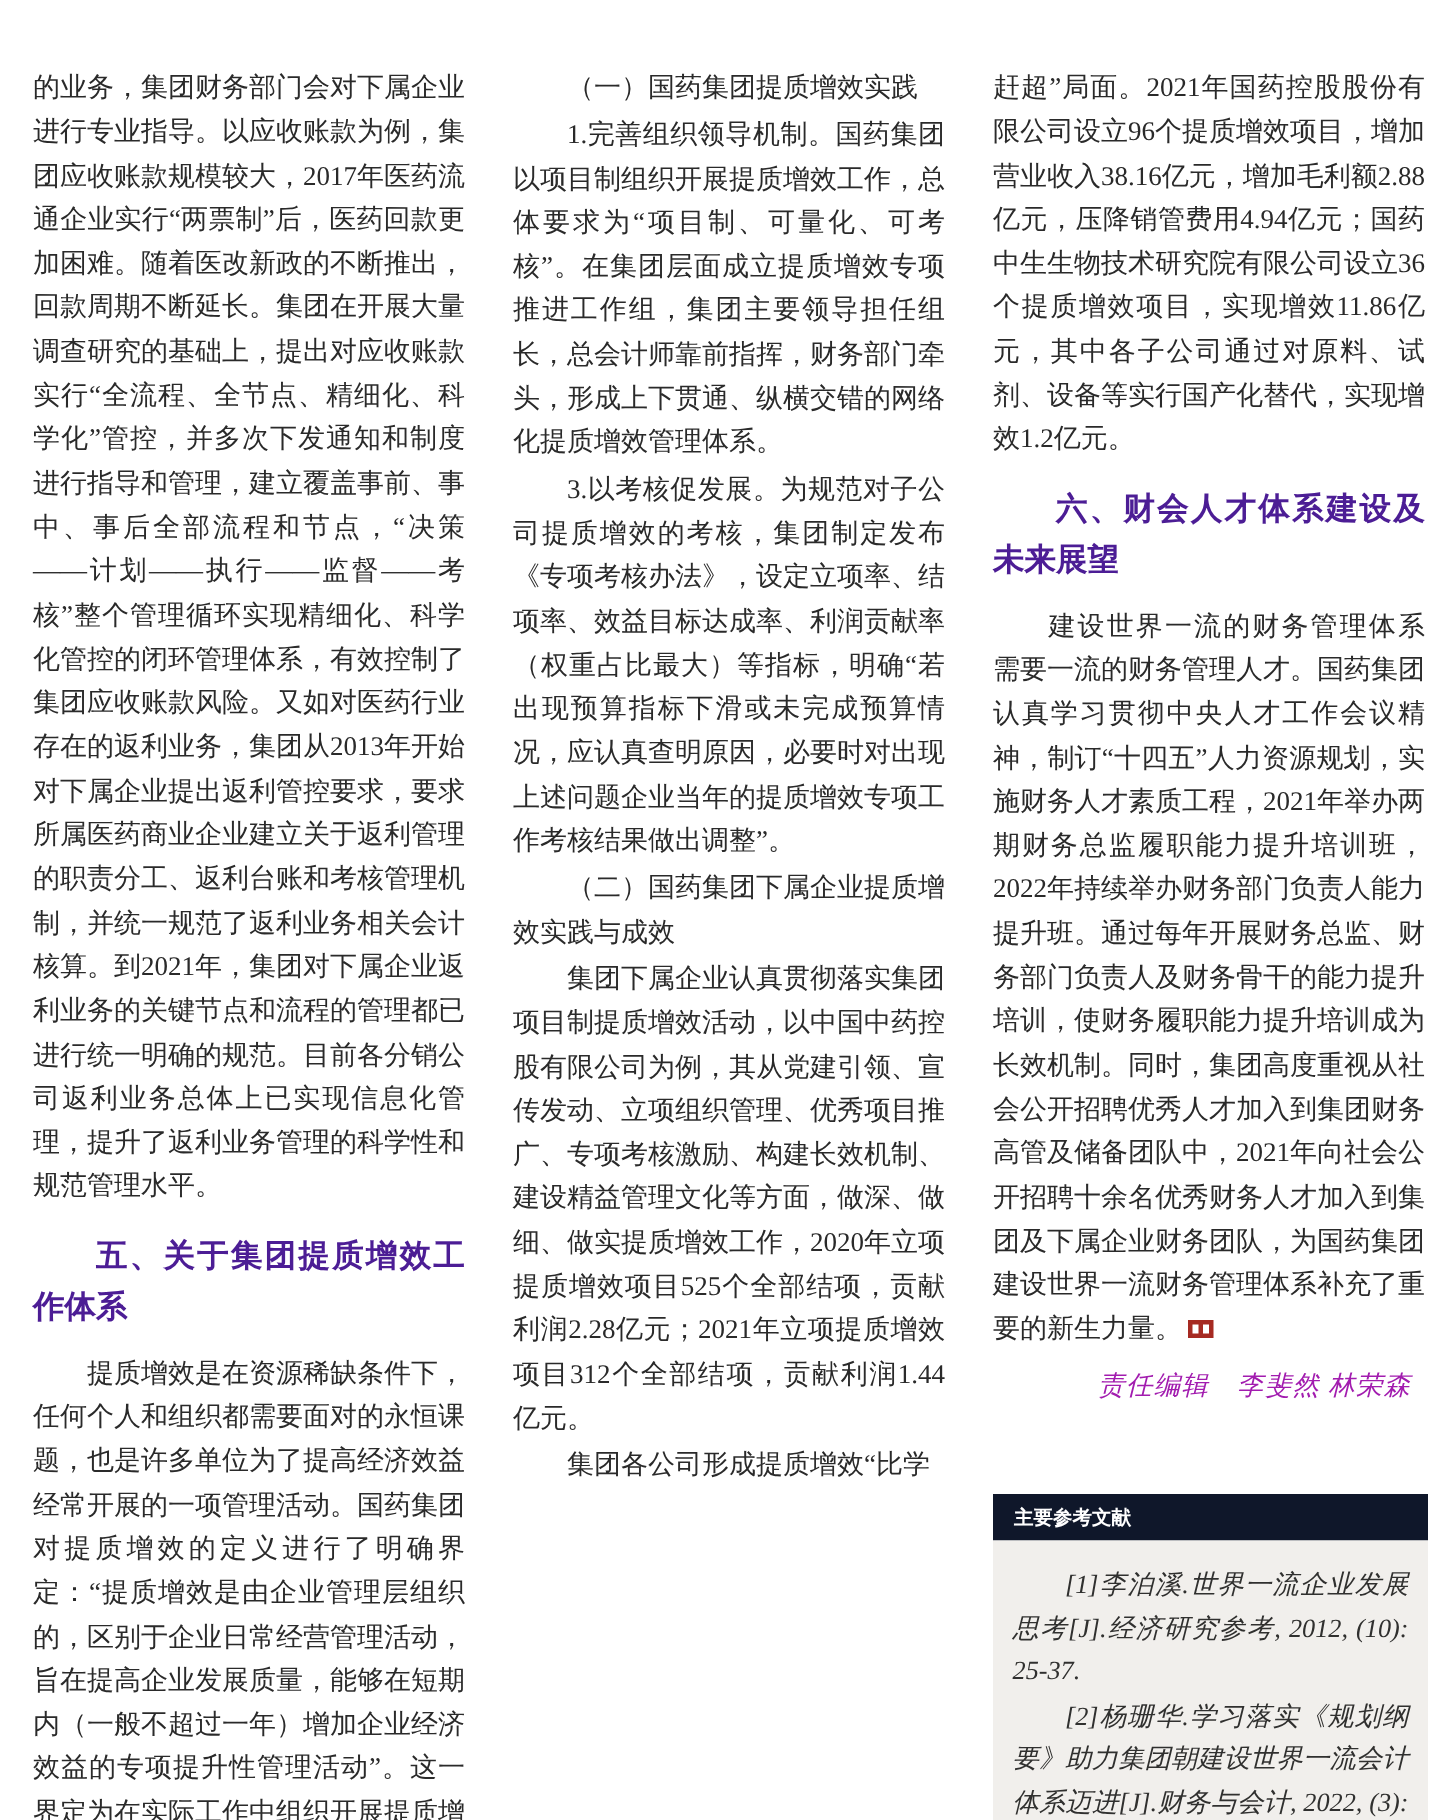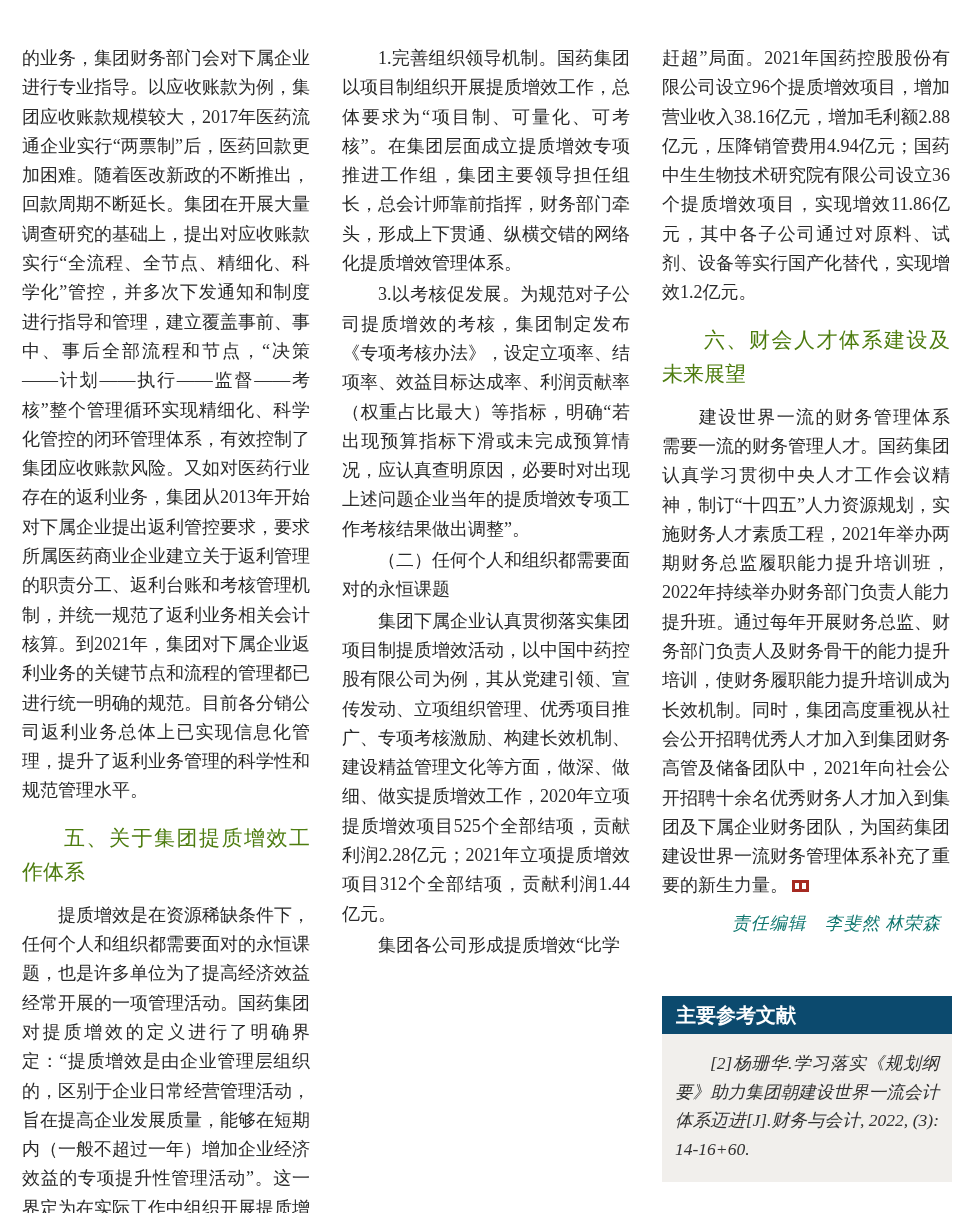"（一）国药集团提质增效实践" p { html: none -> <p>（一）国药集团提质增效实践</p> }
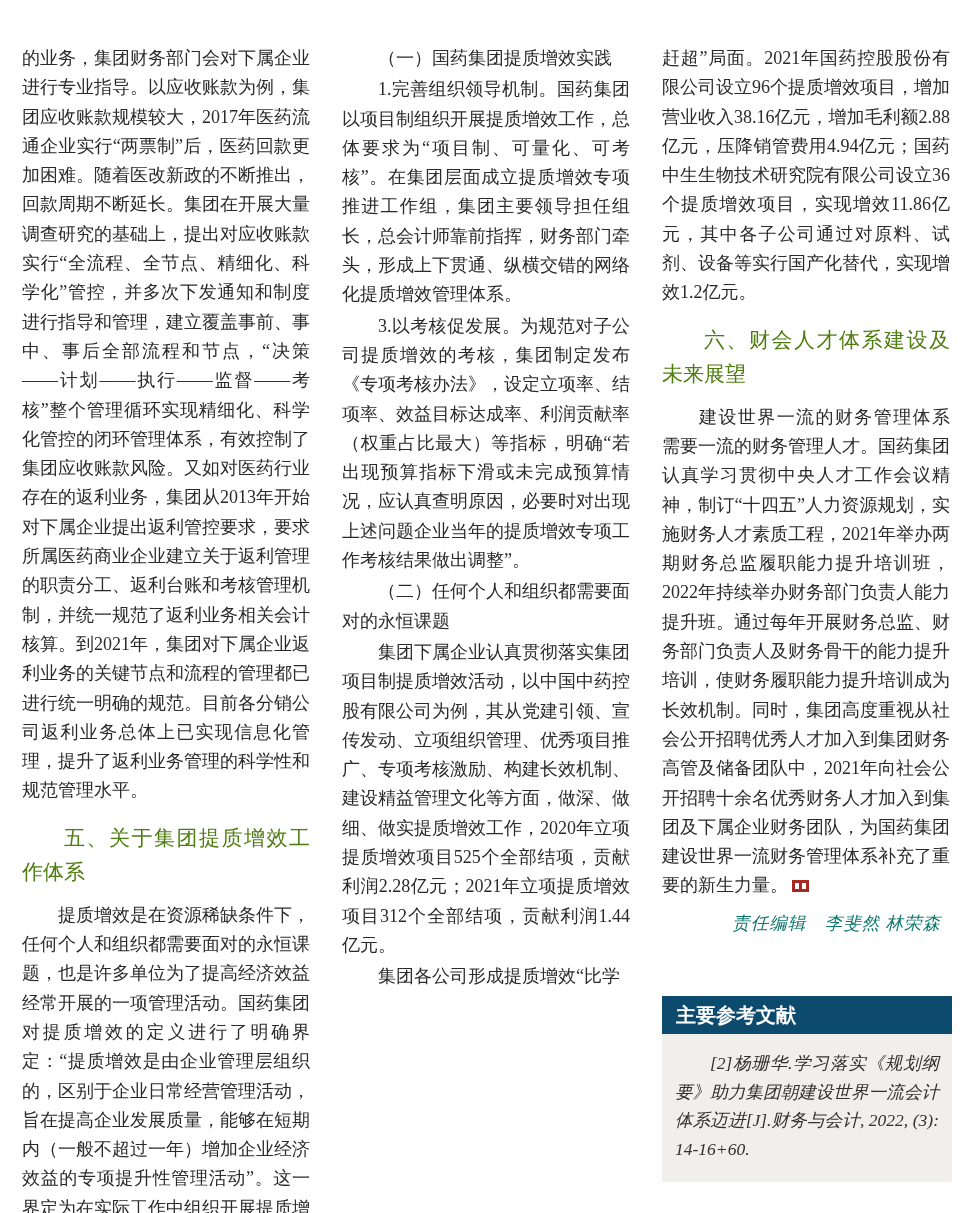"六、财会人才体系建设及未来展望" .section-heading { color: #4d7c0f -> #4c1d95; font-weight: 400 -> 700 }
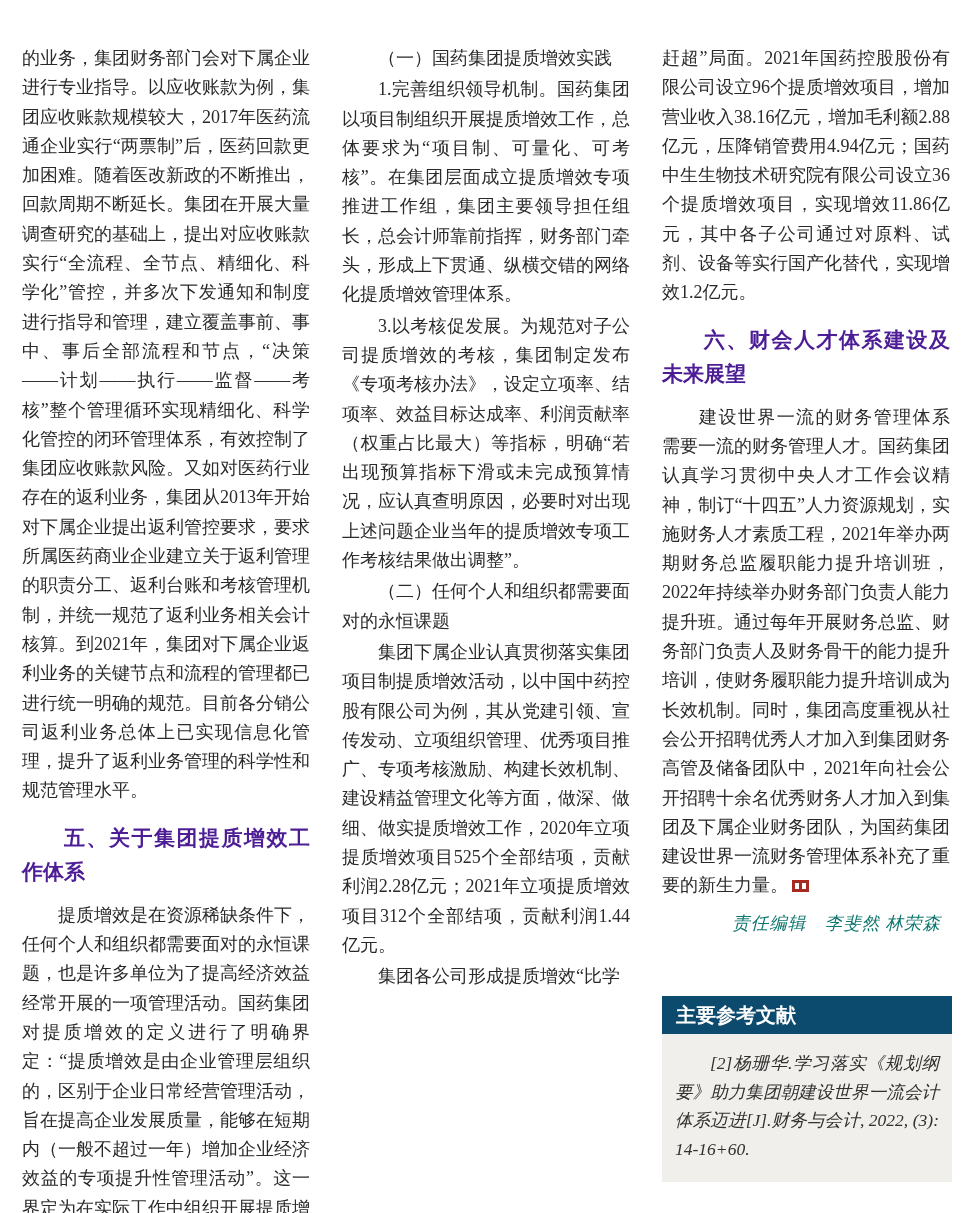"（二）任何个人和组织都需要面对的永恒课题" p { text: 任何个人和组织都需要面对的永恒课题 -> 国药集团下属企业提质增效实践与成效 }
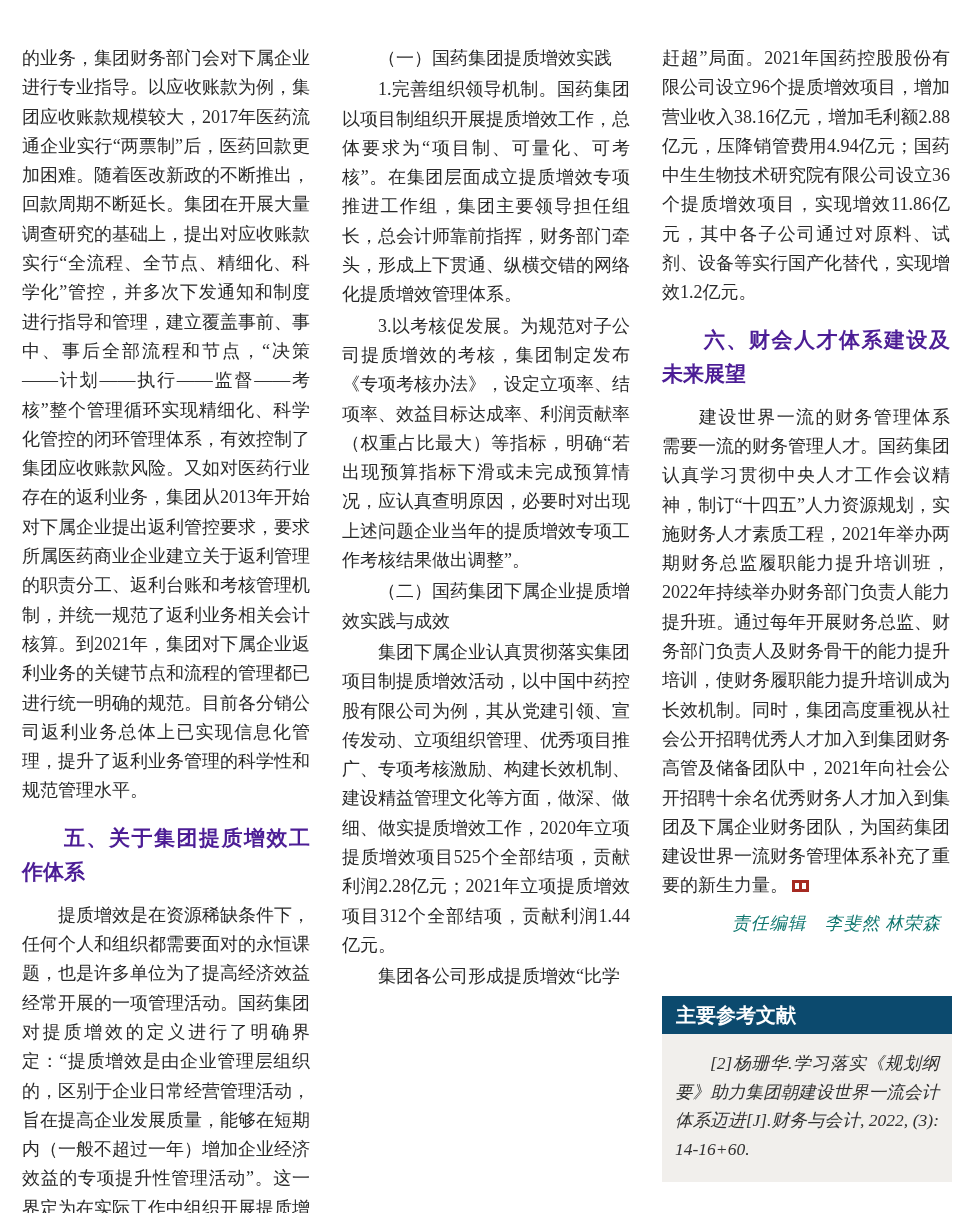"责任编辑 李斐然 林荣森" .editor-line { color: #0f766e -> #a21caf }
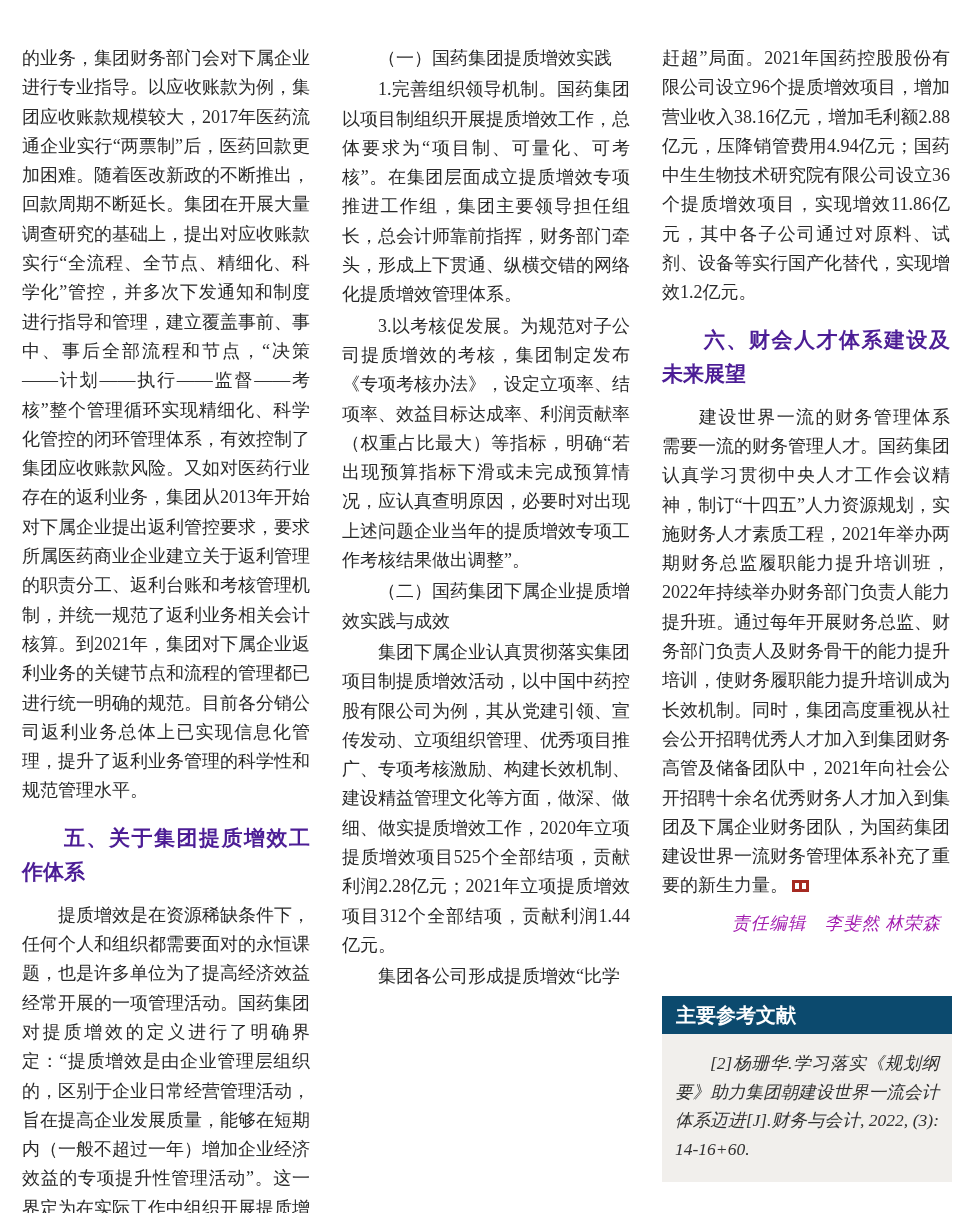"主要参考文献" .refbox-header { background: #0c4a6e -> #0f172a; font-size: 20px -> 13px }
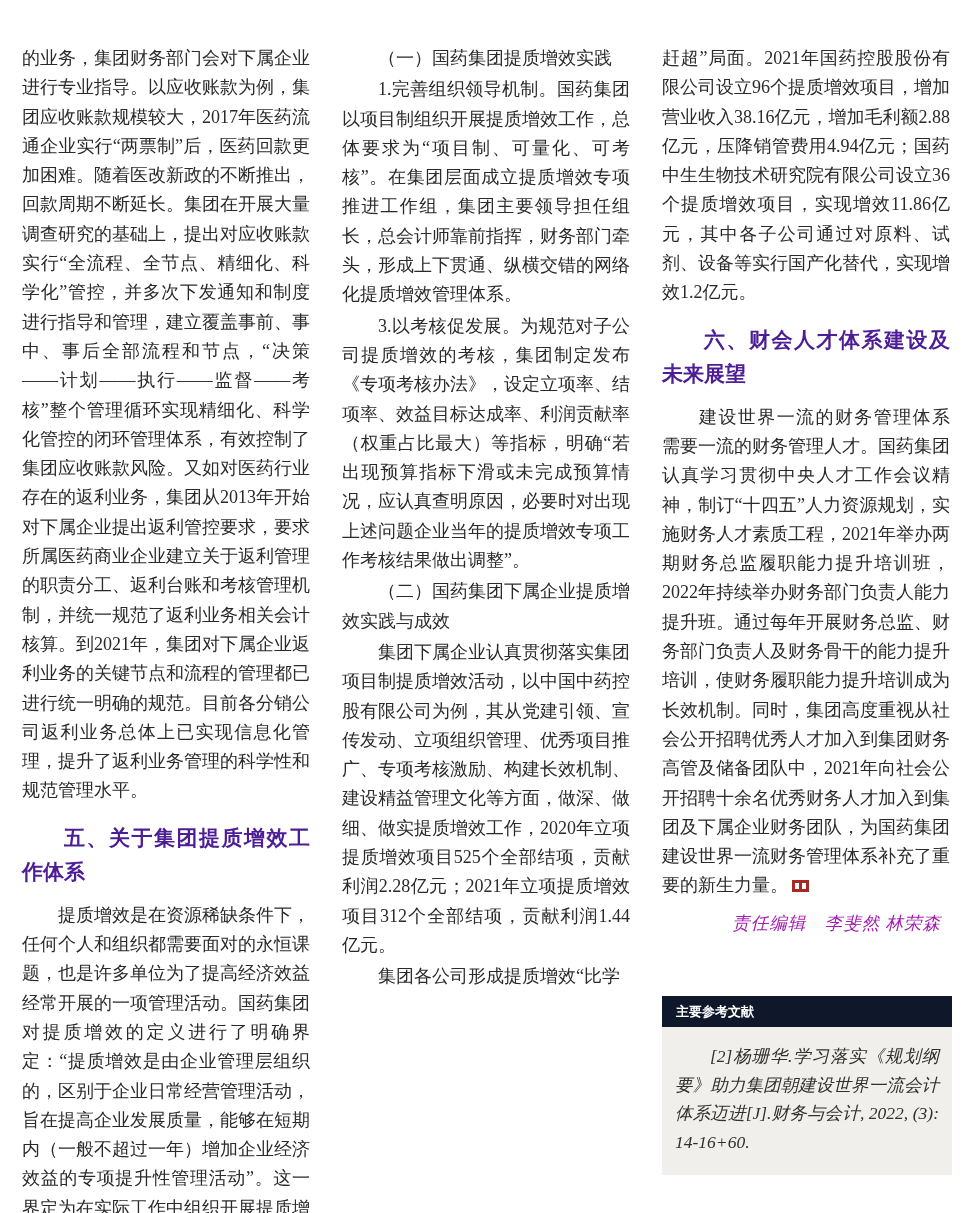"[1]李泊溪.世界一流企业发展思考[J].经济研究参考, 2012, (10):" p { html: none -> <p>[1]李泊溪.世界一流企业发展思考[J].经济研究参考, 2012, (10): 25-37.</p> }
